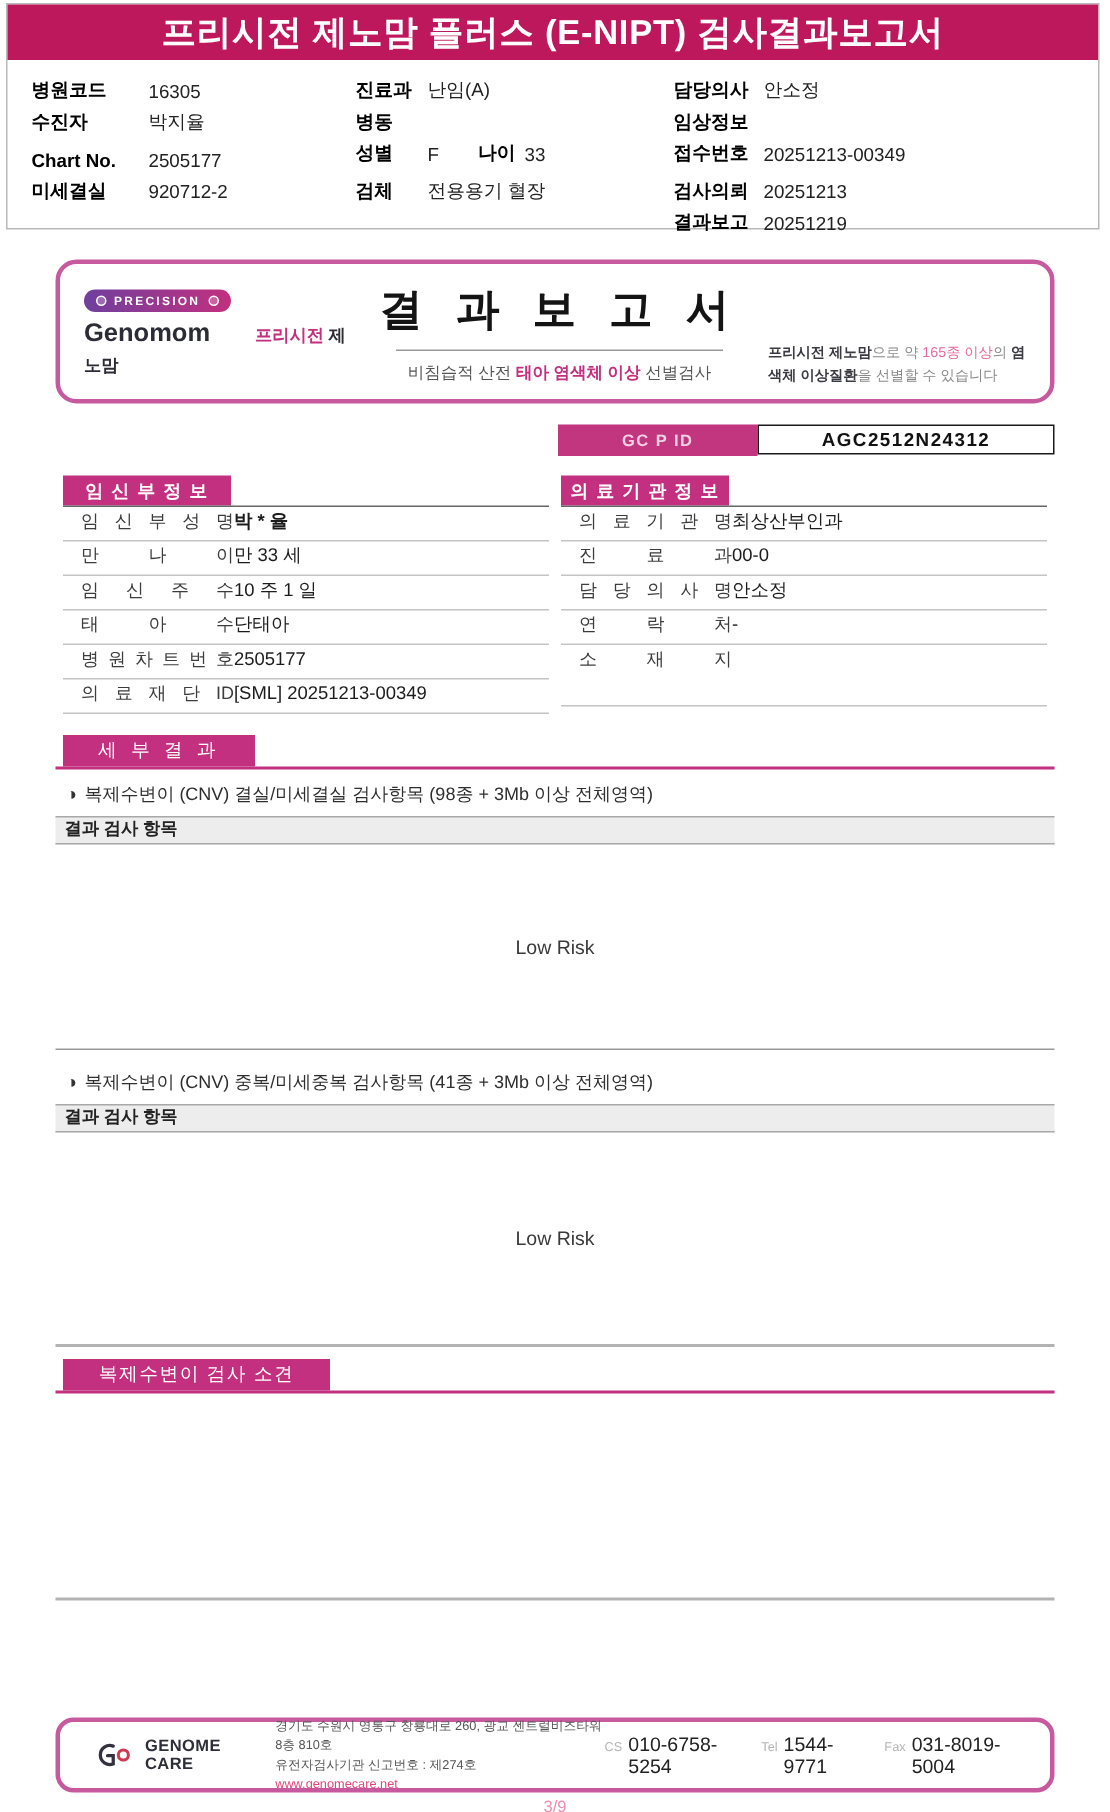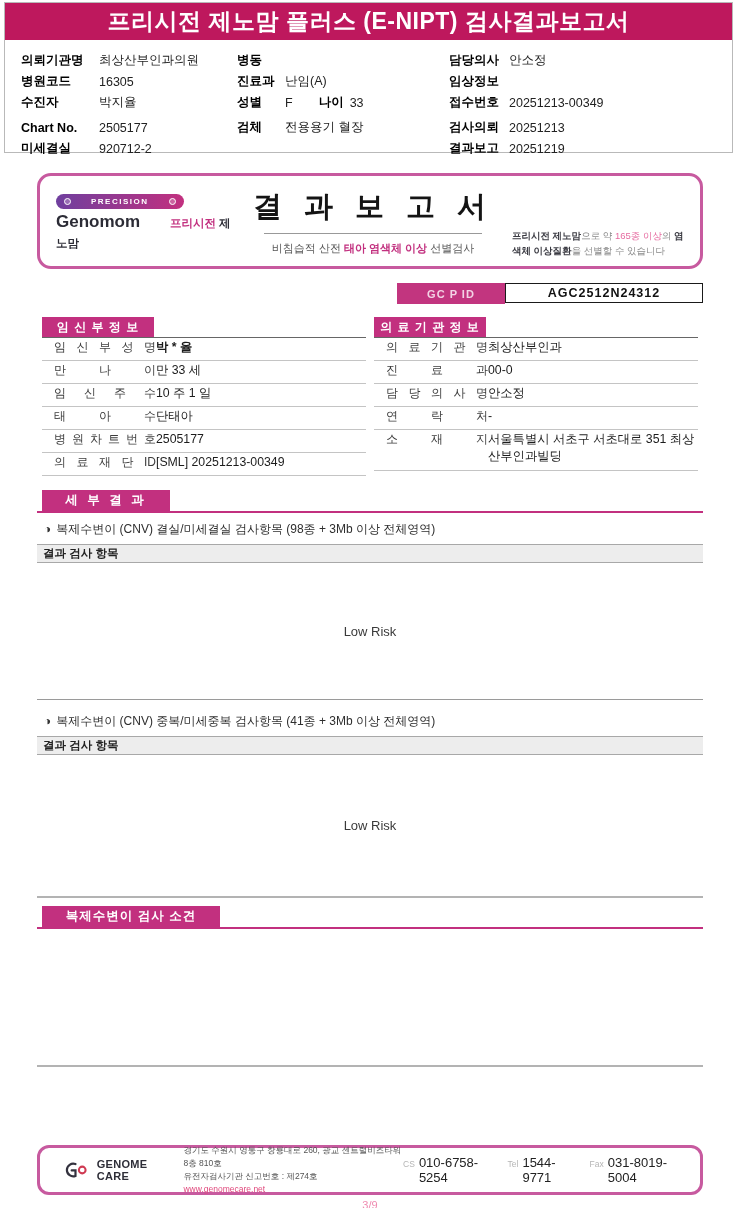"의뢰기관명" div.irow { html: <div> <span>의뢰기관명</span> <span>최상산부인과의원</span> </div> -> none }
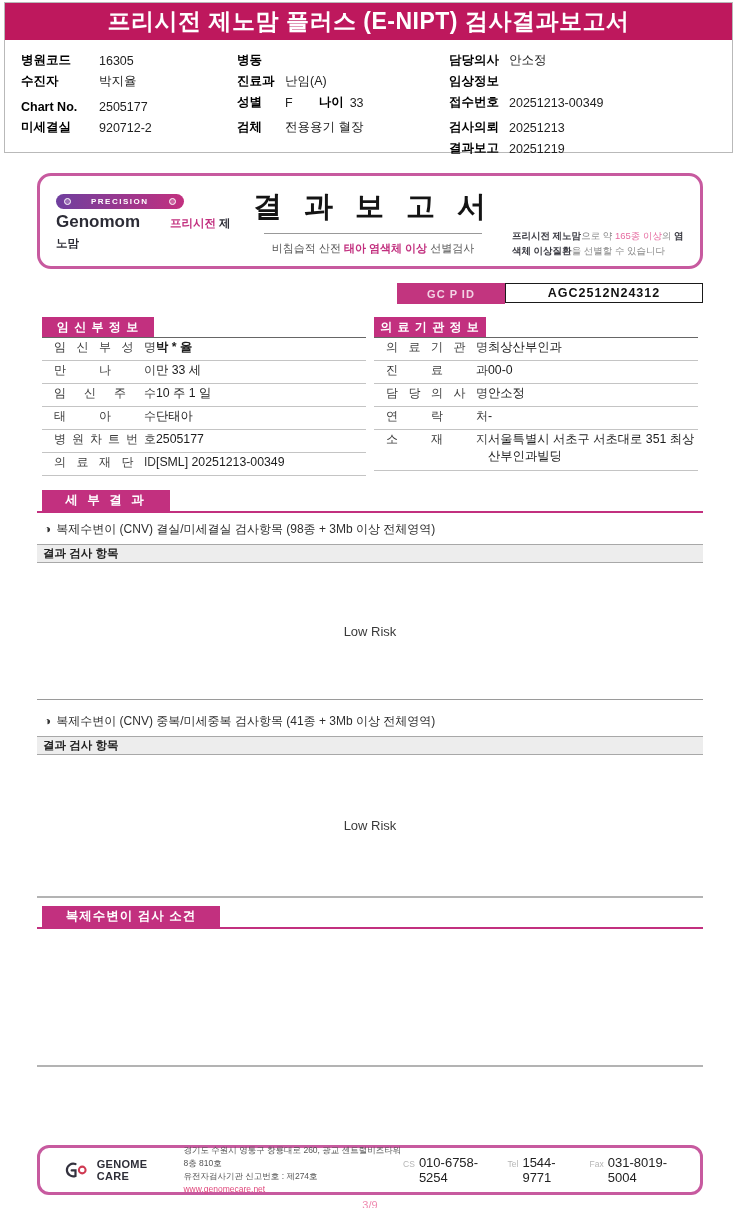"병동" div.irow { order: before "진료과" -> after "진료과" }
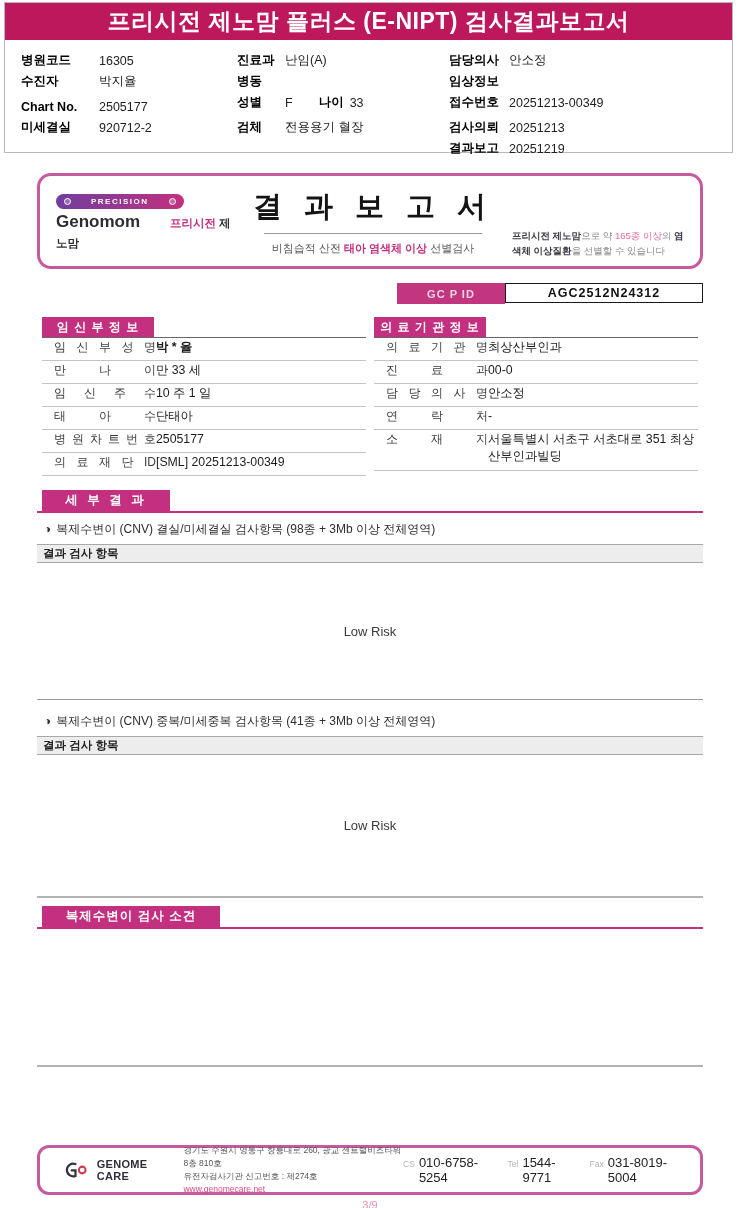"PRECISION" .pill { gap: 20px -> 5px }
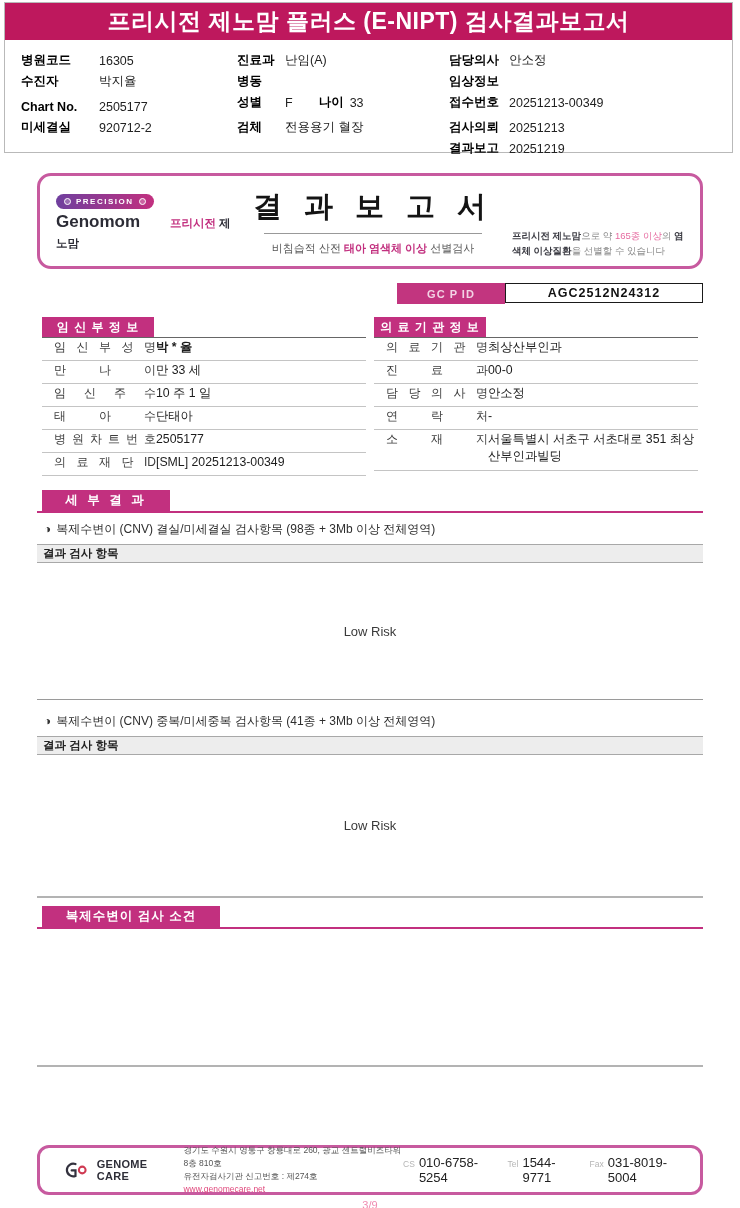"GC P ID" .gcl { width: 108px -> 133px }
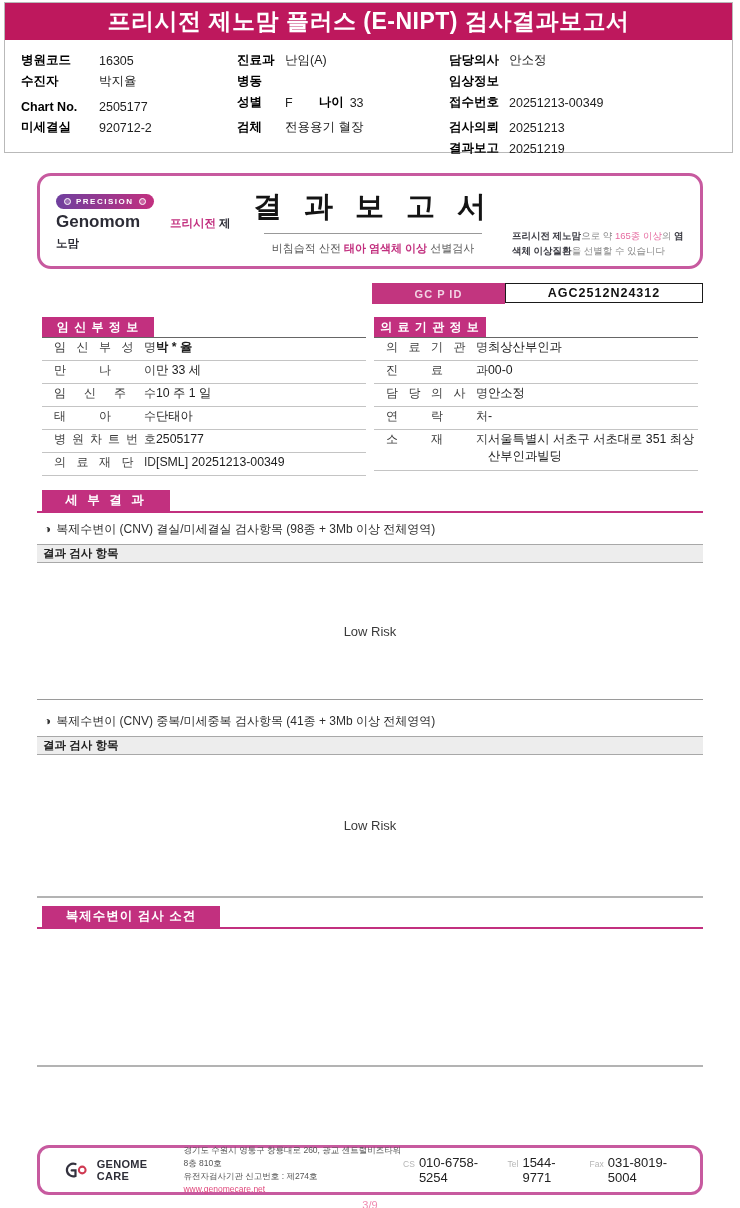"서울특별시 서초구 서초대로 351 최상산부인과빌딩" span.tval { html: <span>서울특별시 서초구 서초대로 351 최상산부인과빌딩</span> -> none }
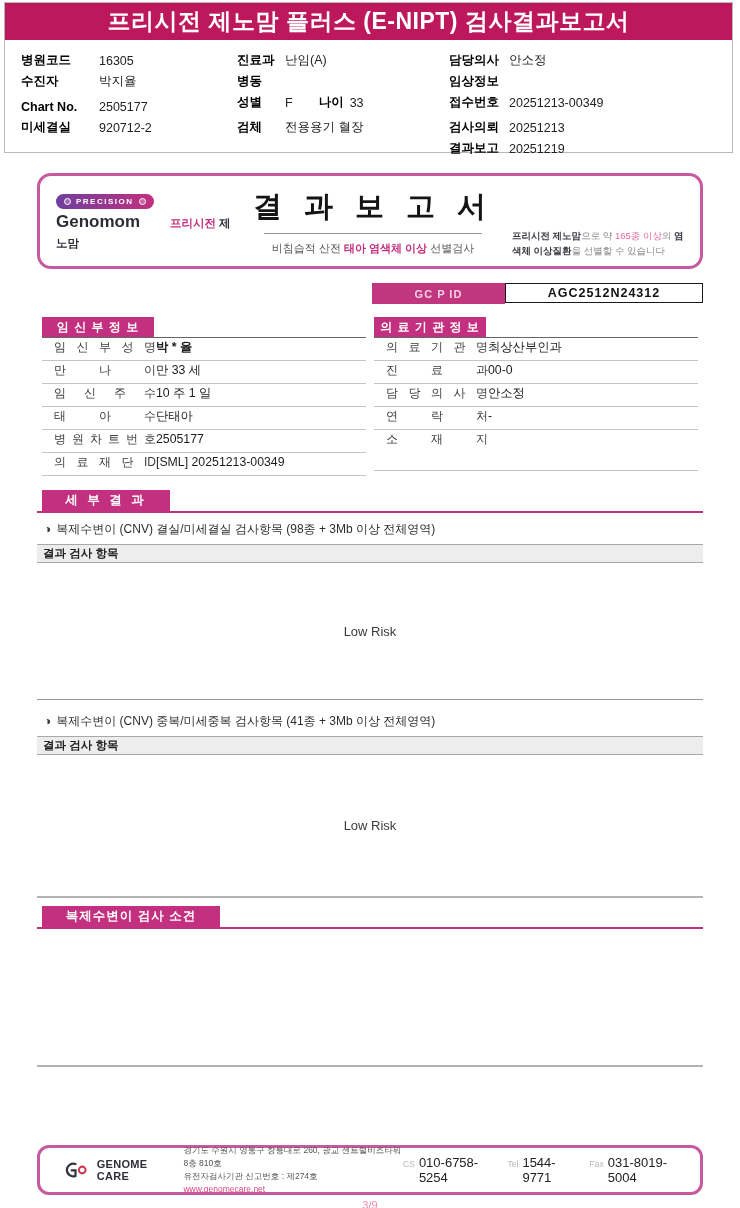"세 부 결 과" .stab { font-weight: bold -> normal }
